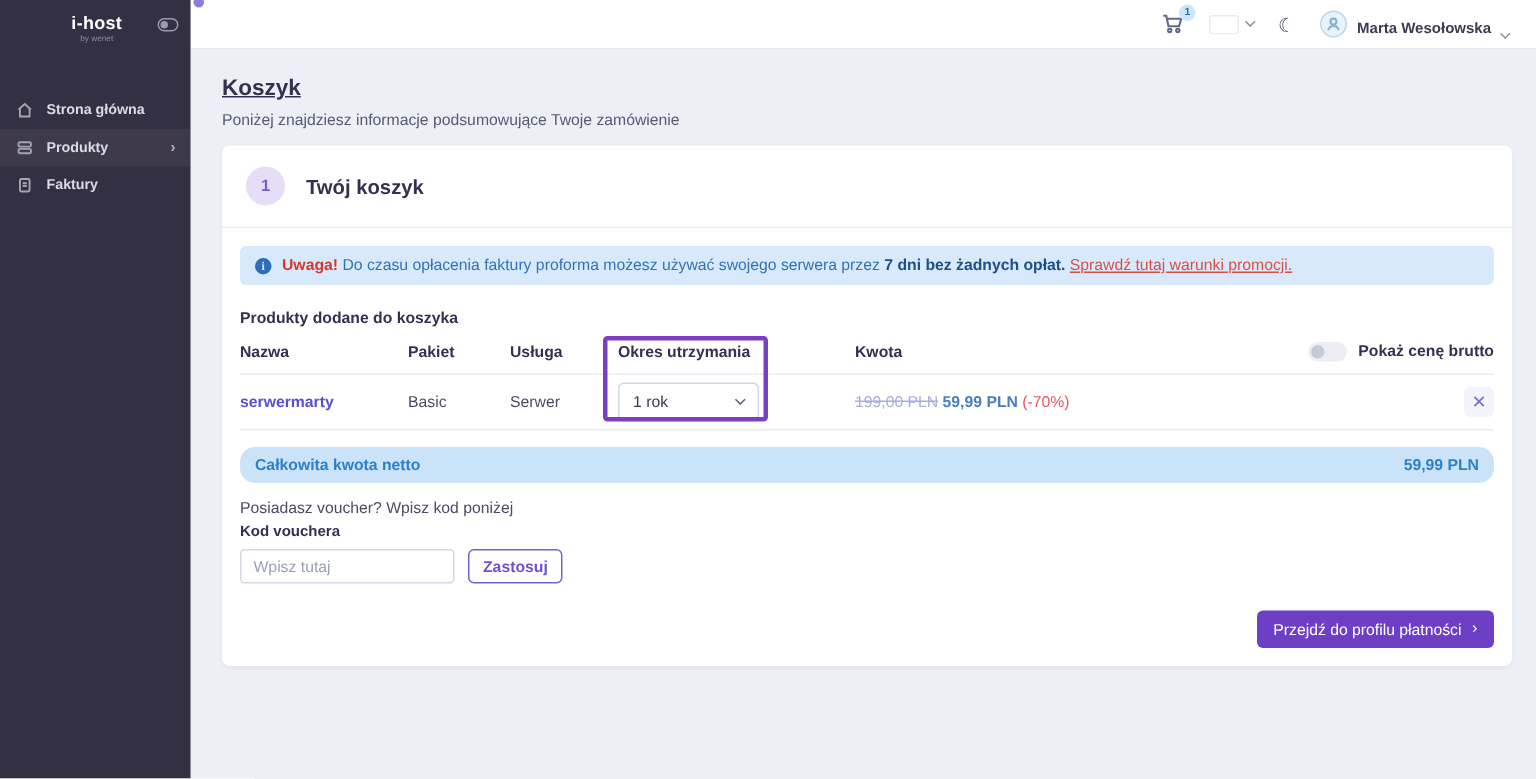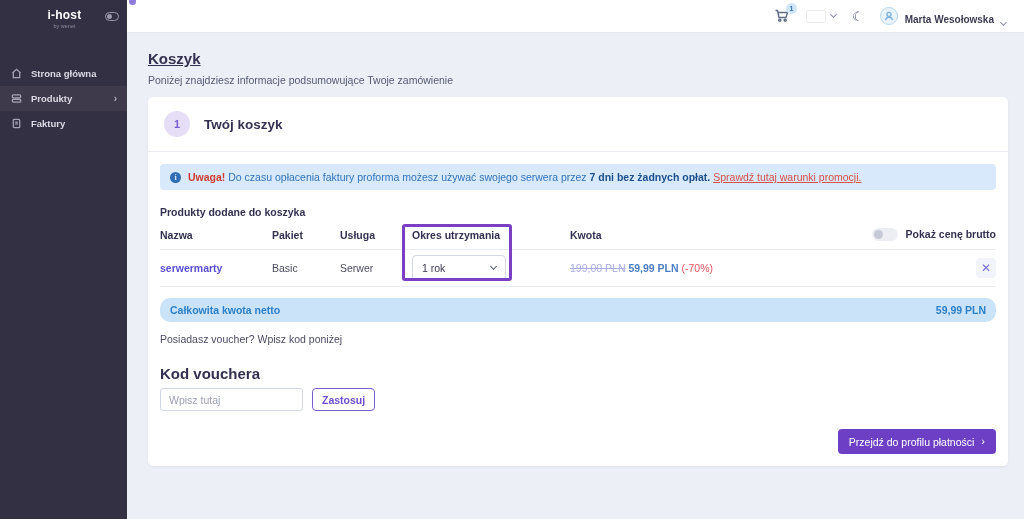"Kod vouchera" .voucher-label { font-size: 15px -> 10px; margin-top: 20px -> 4px }
